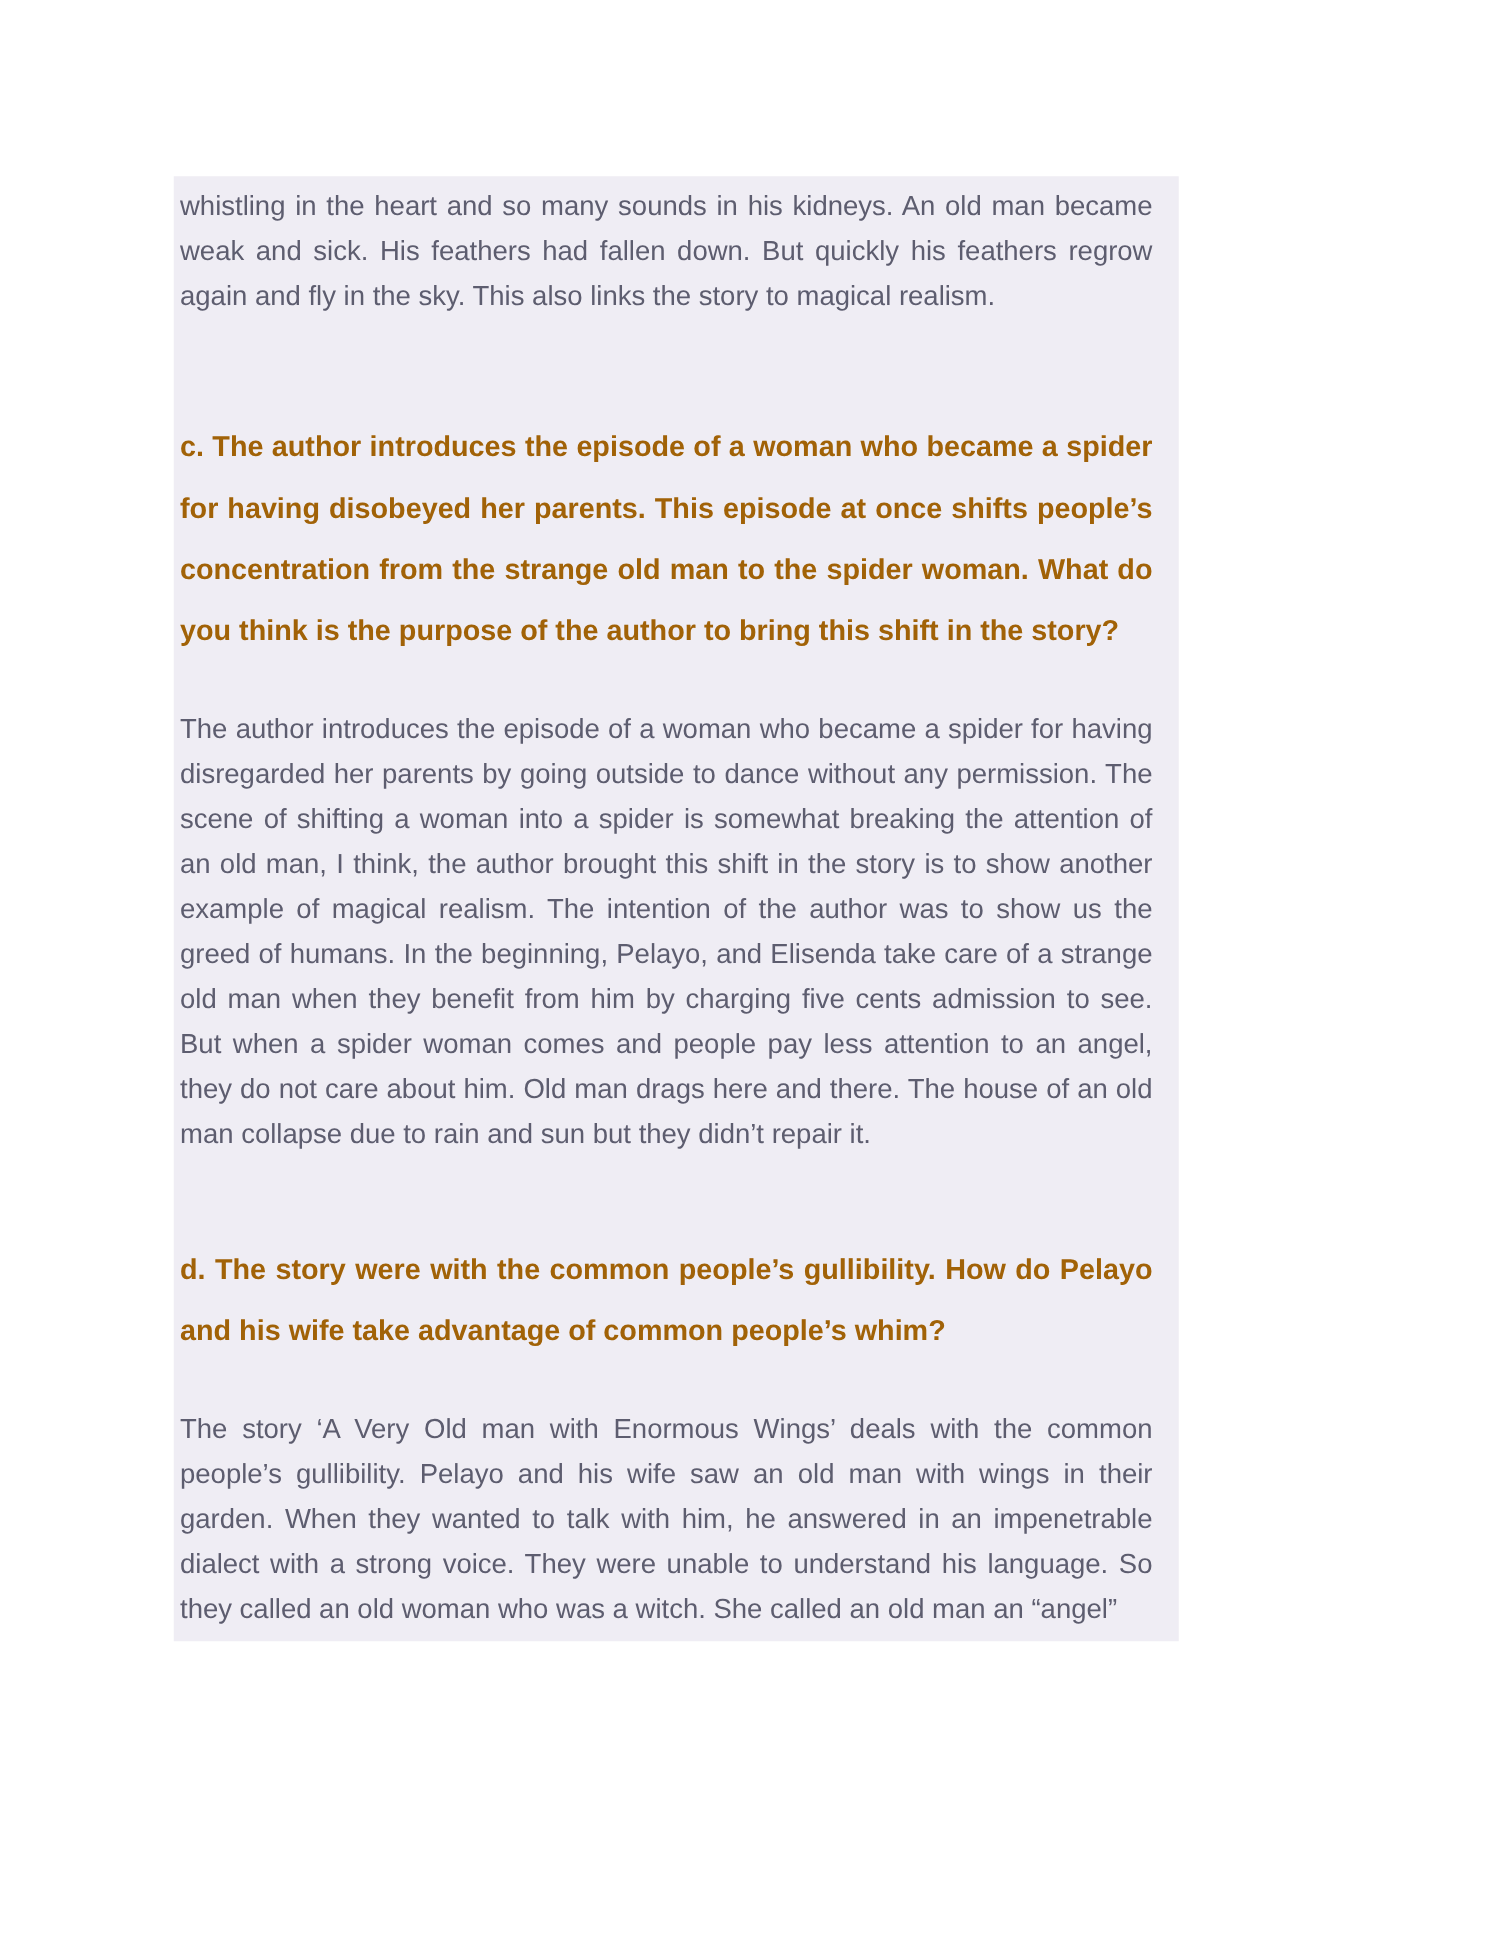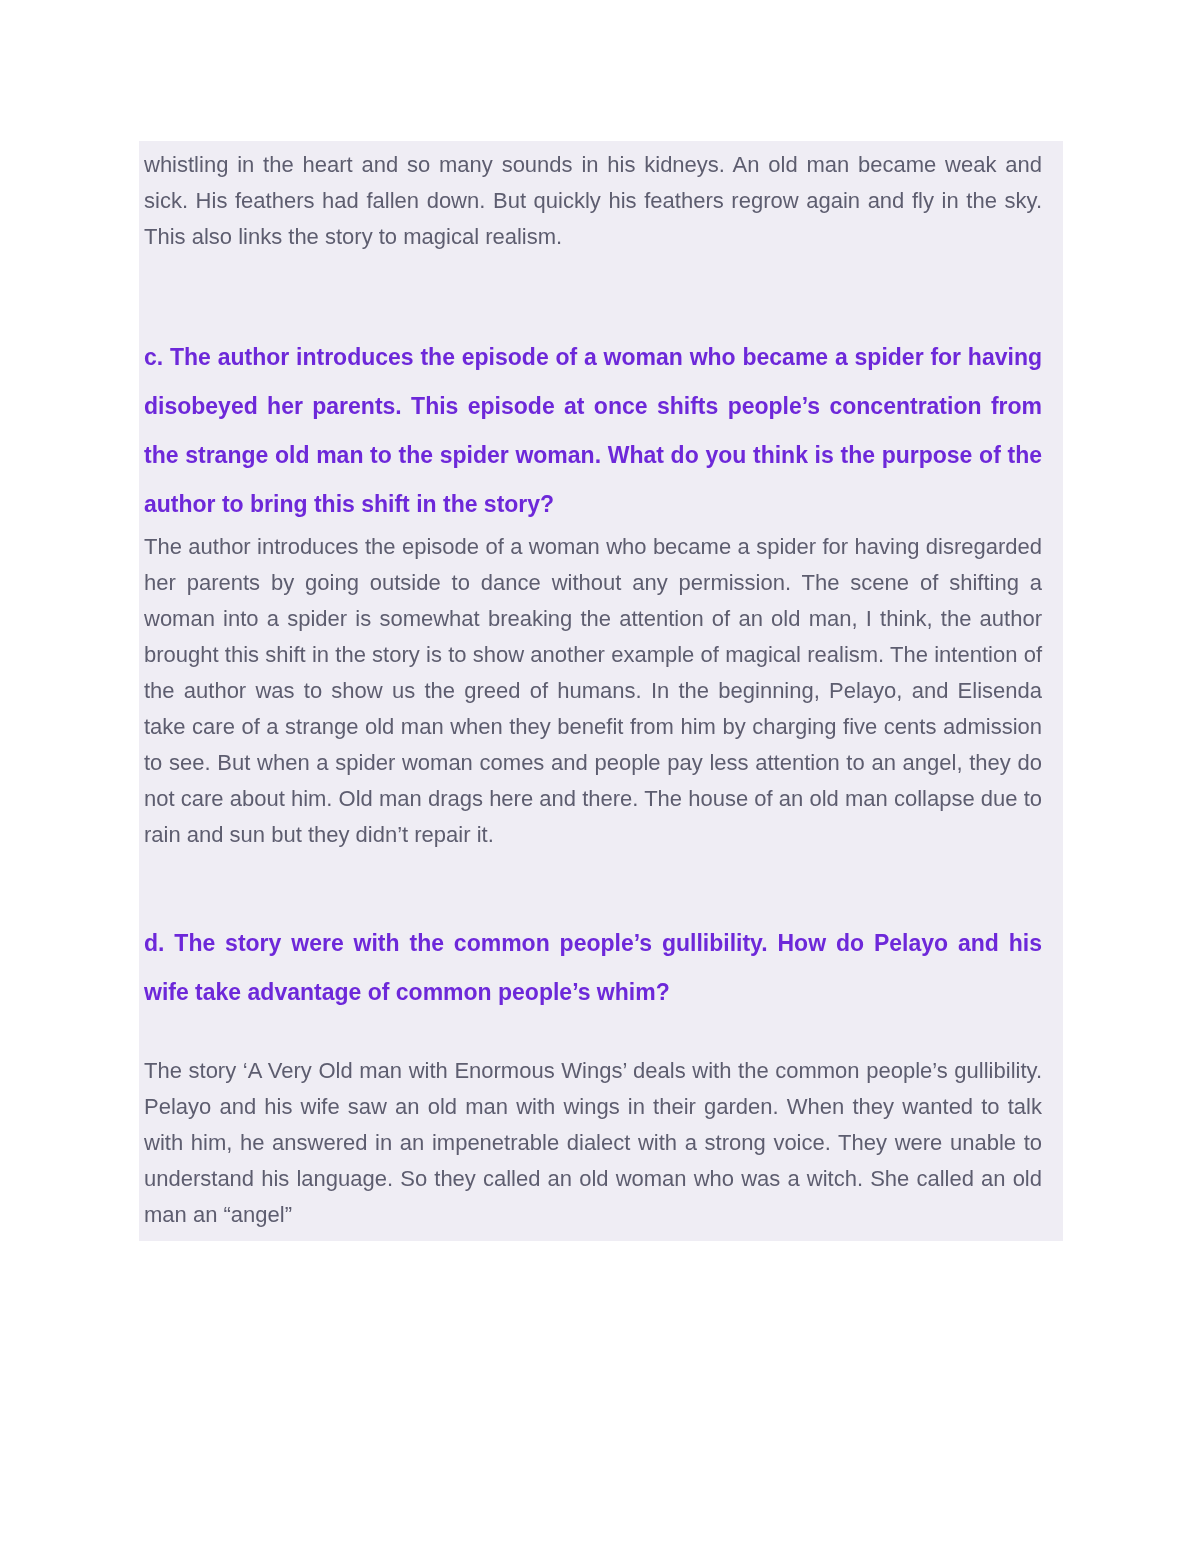"whistling in the heart and" .content { width: 924px -> 804px }
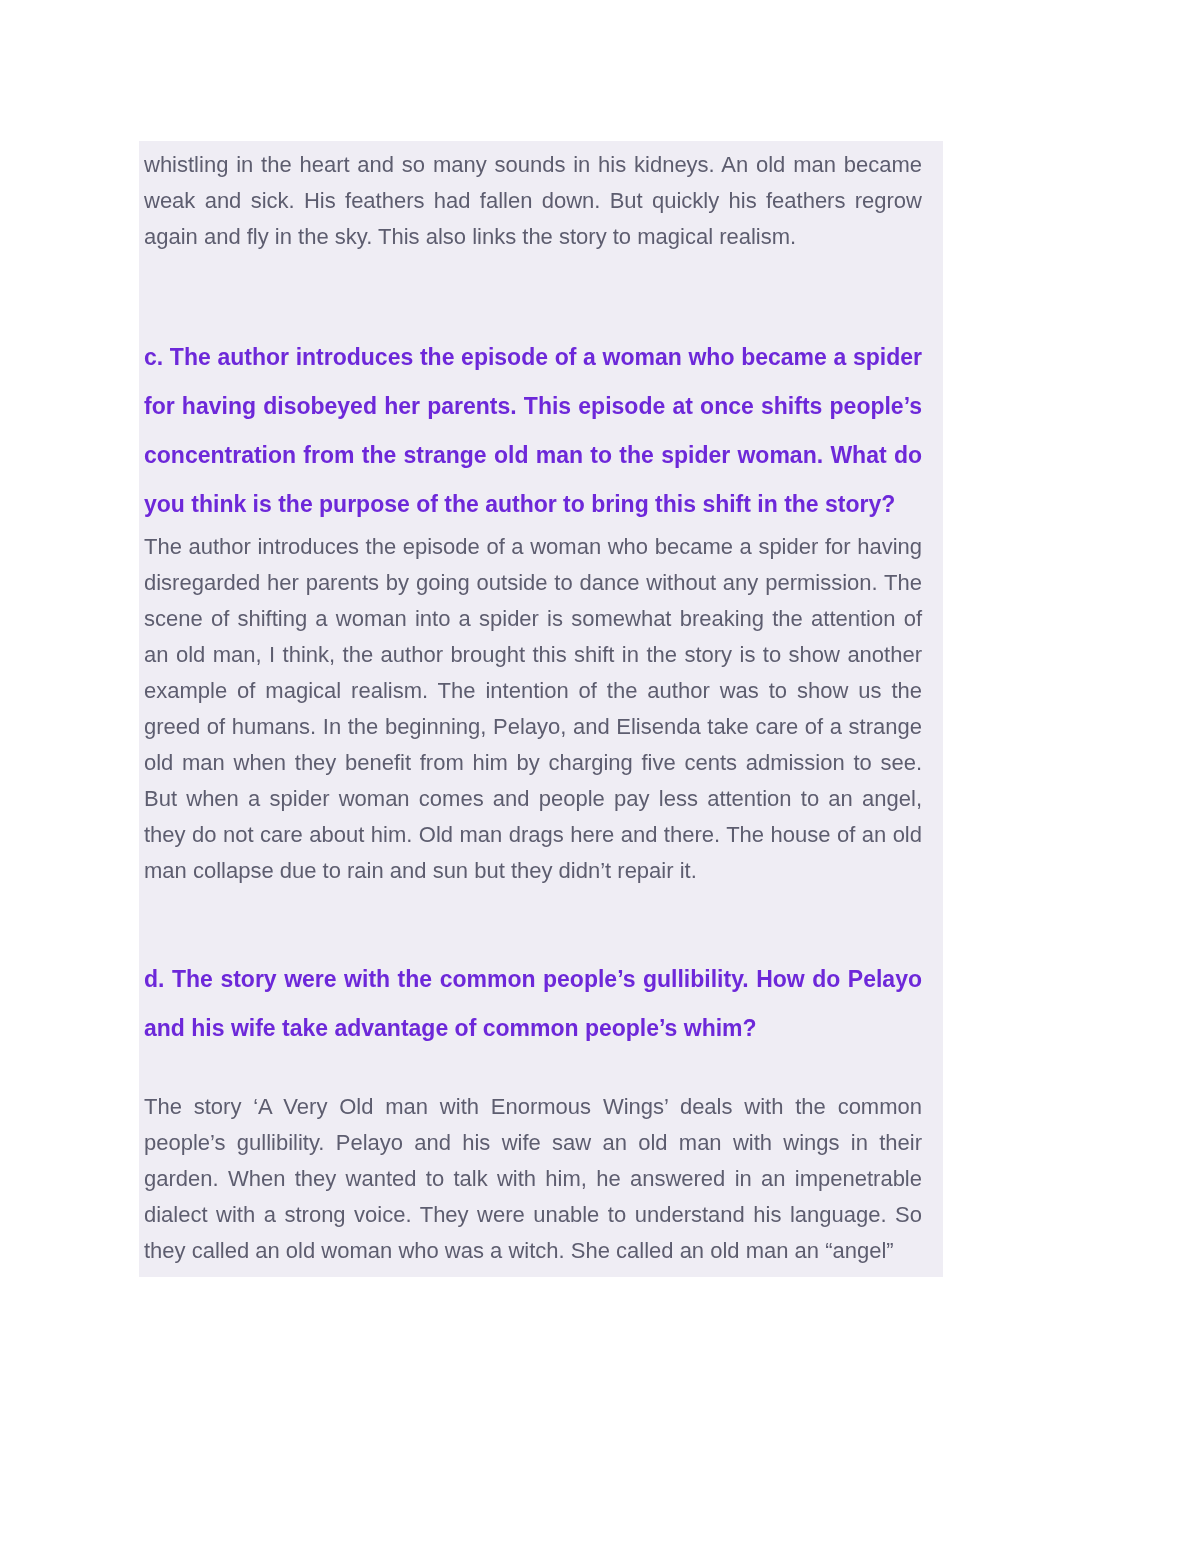"c. The author introduces the" .heading { color: #6d28d9 -> #a16207 }
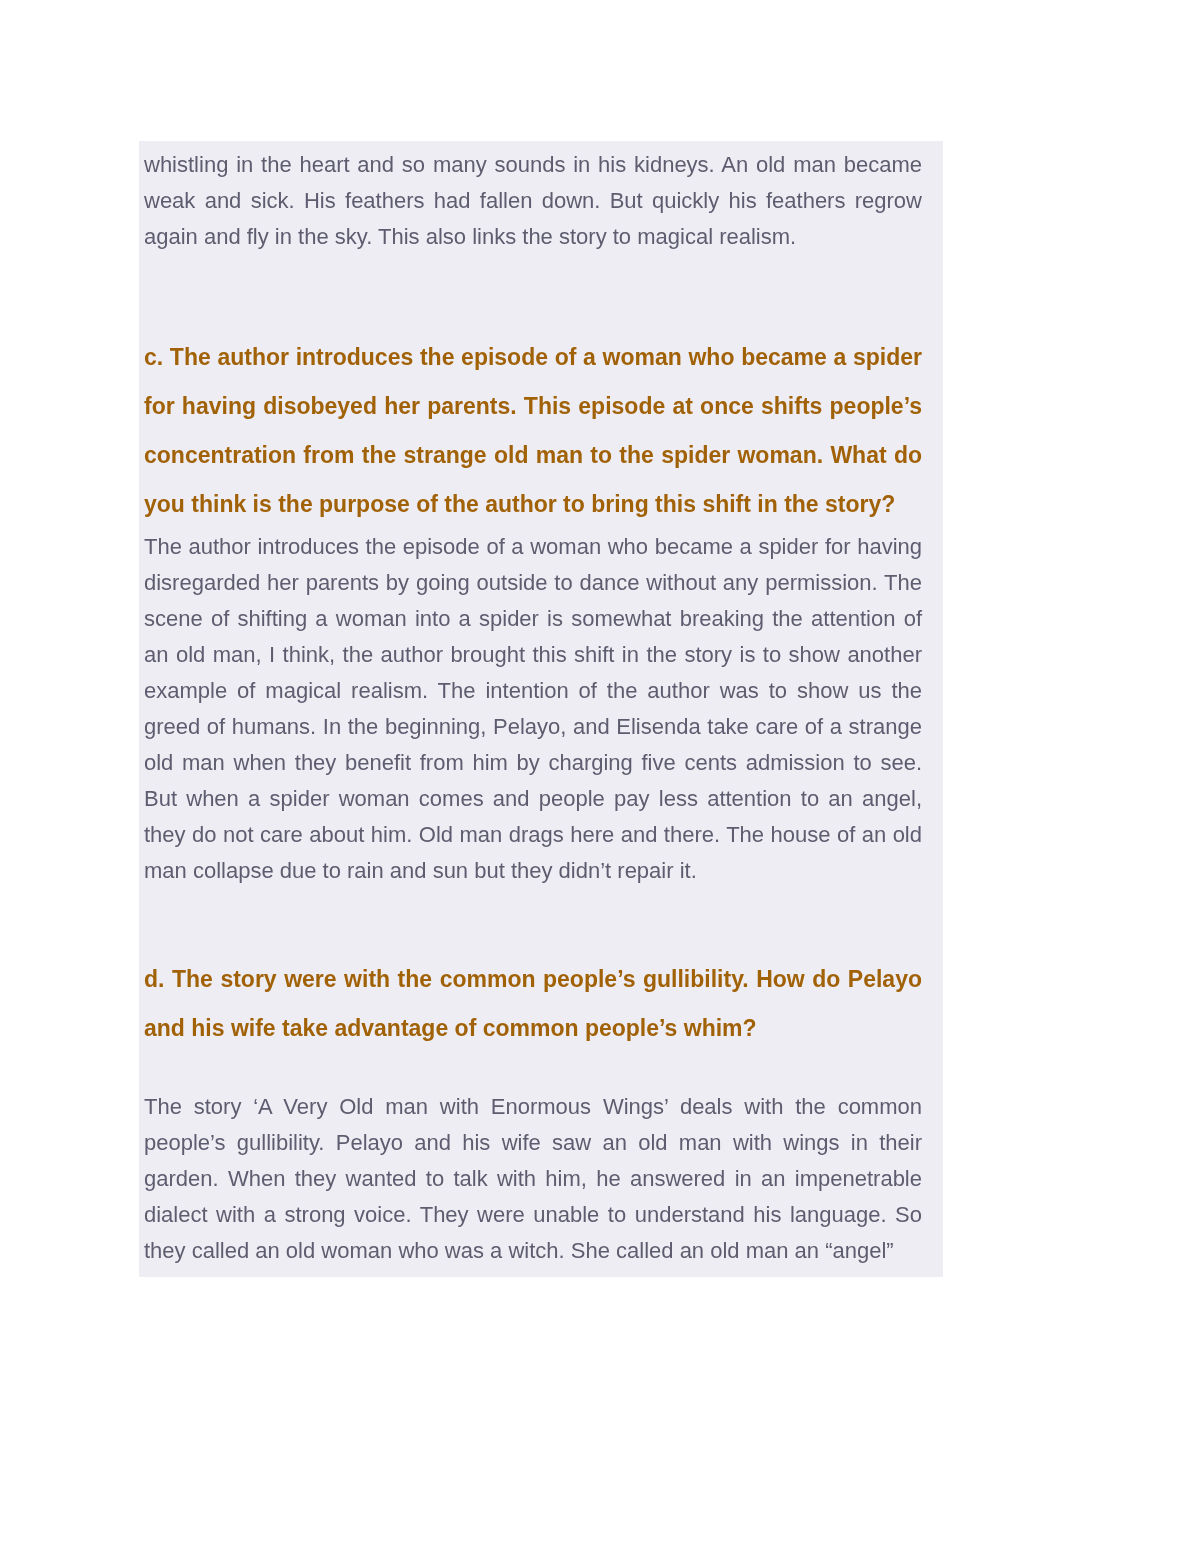"The author introduces the episode" .b2 { margin-top: none -> 36px }
